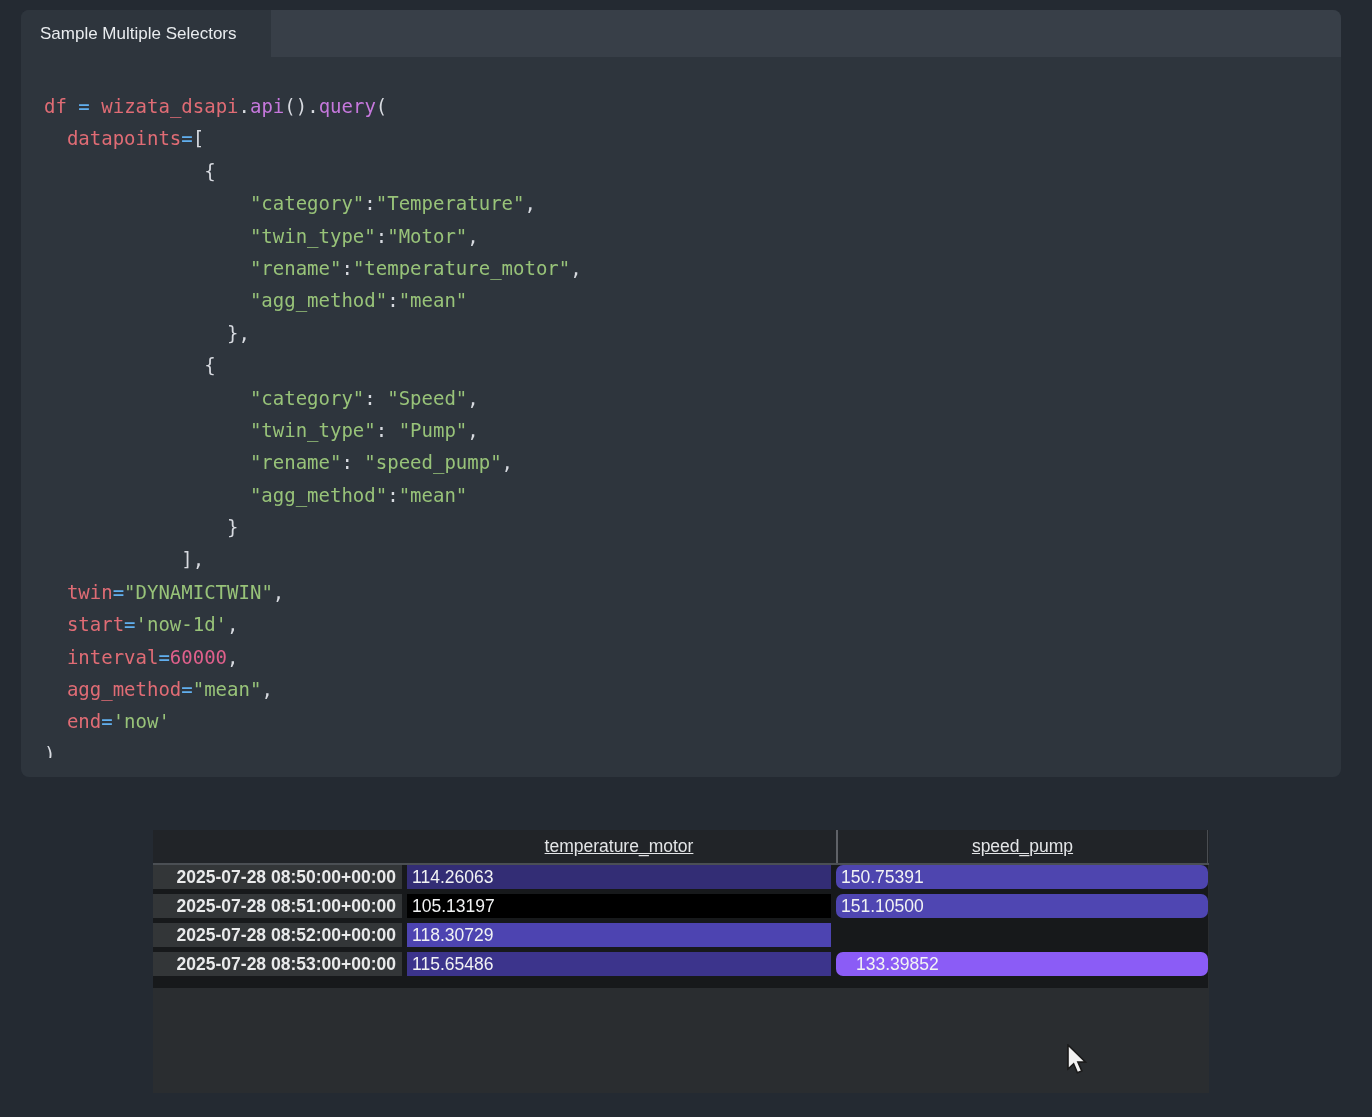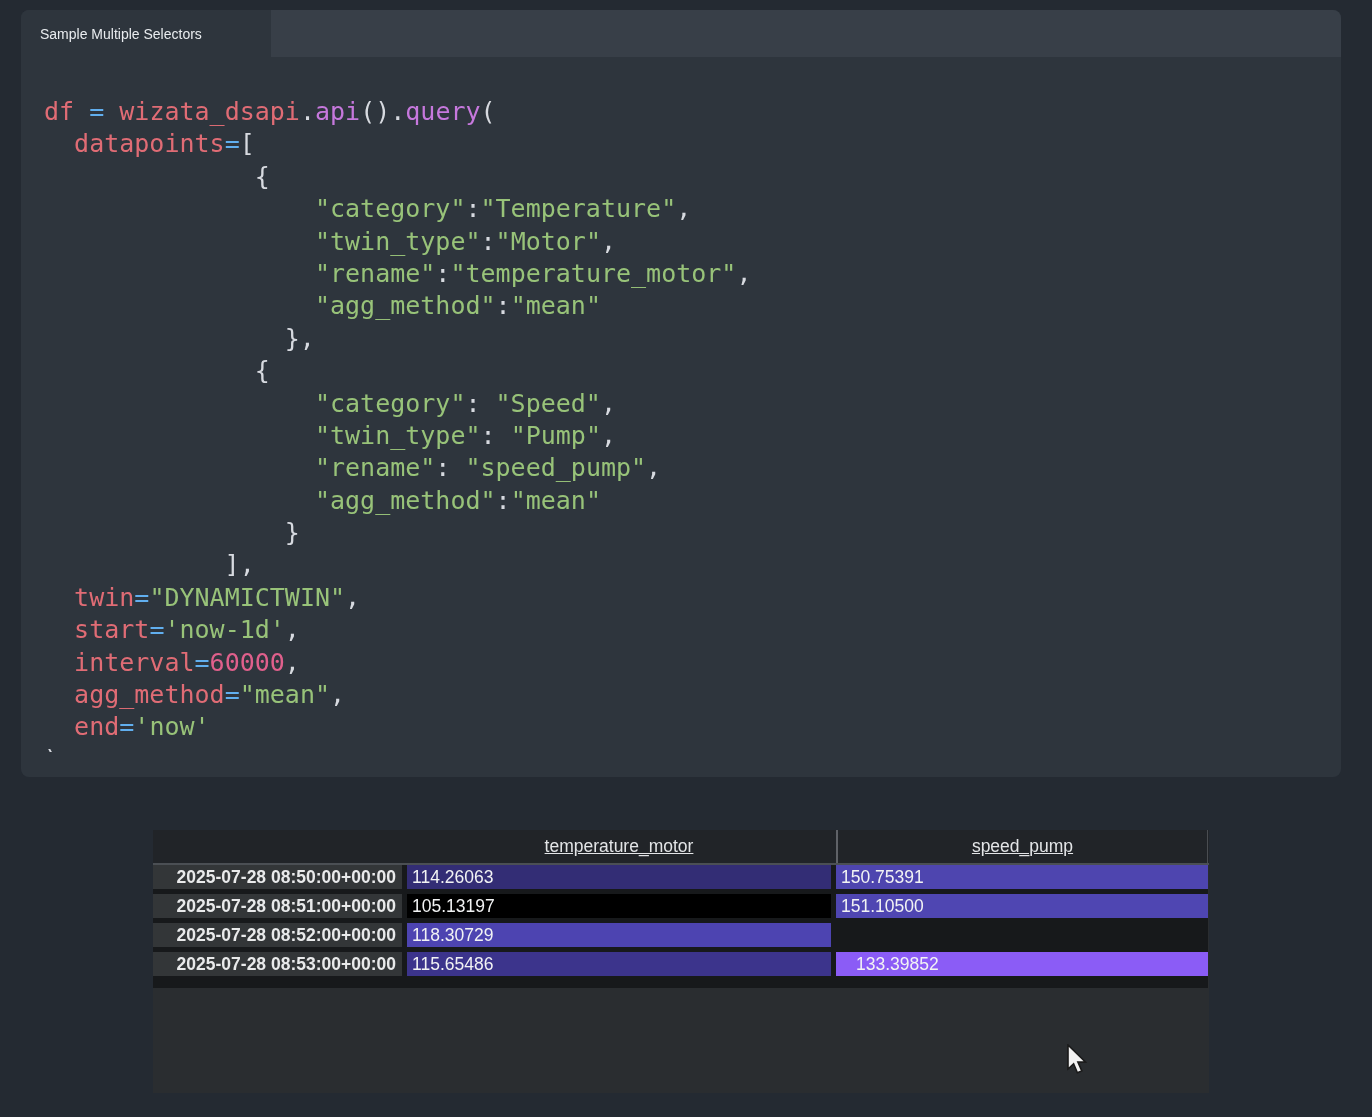"Sample Multiple Selectors" .tab { font-size: 14px -> 17px }
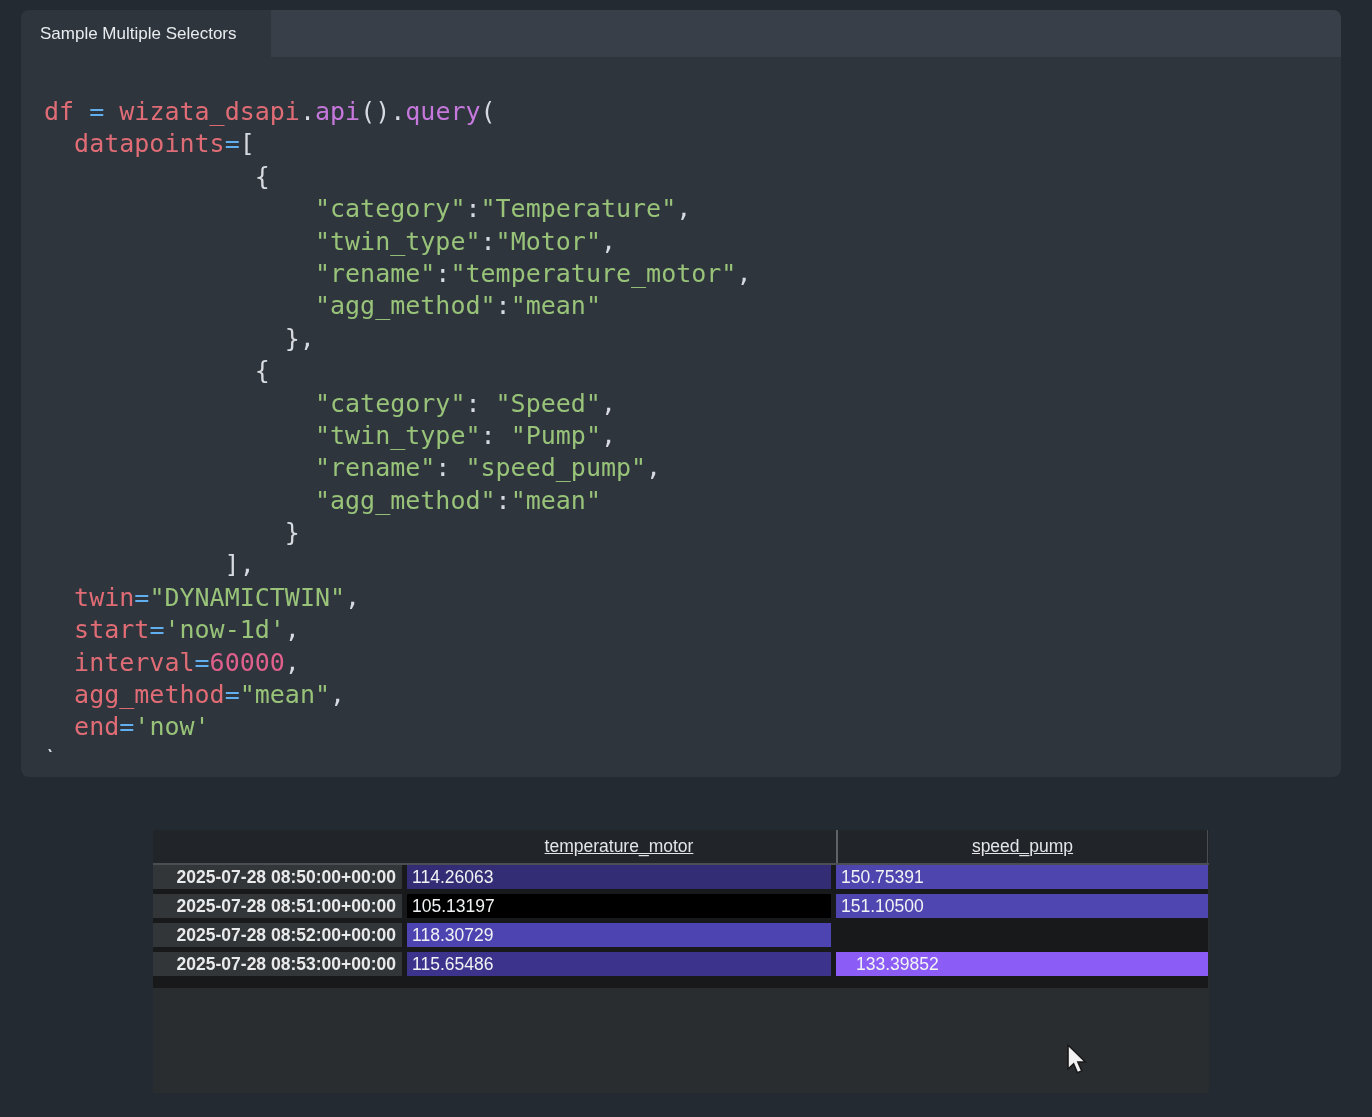"df = wizata_dsapi.api().query(" .code { font-size: 25px -> 19px }
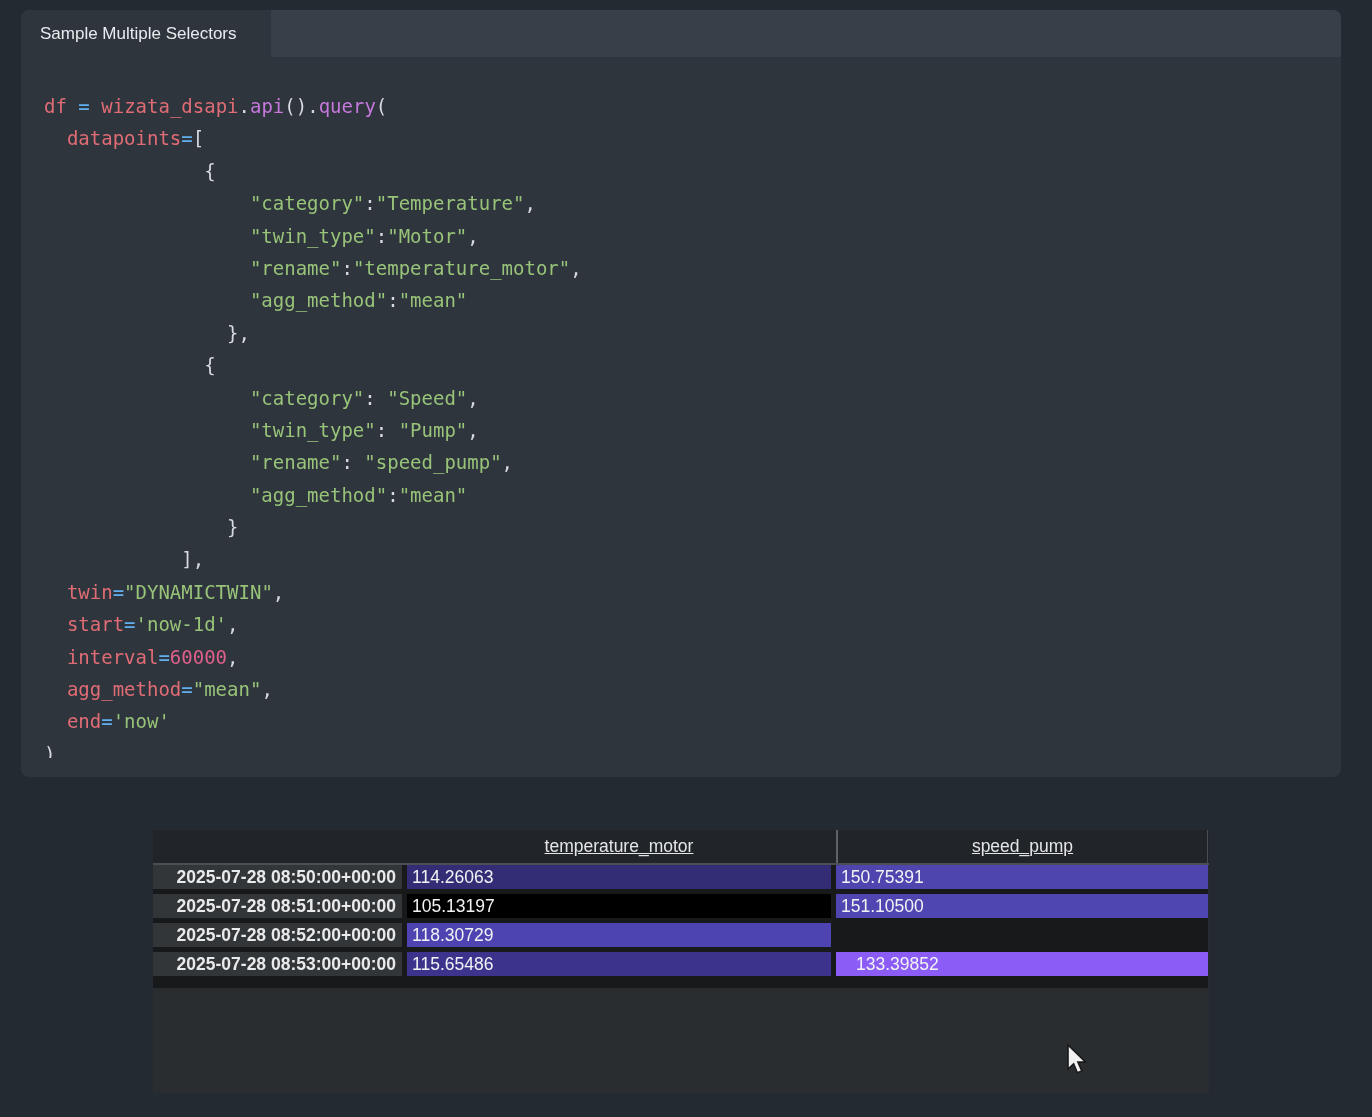"150.75391" .tcell.c2 { border-radius: none -> 7px }
